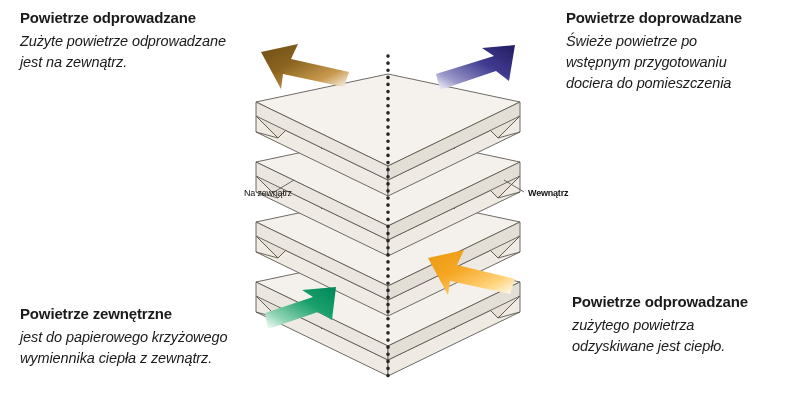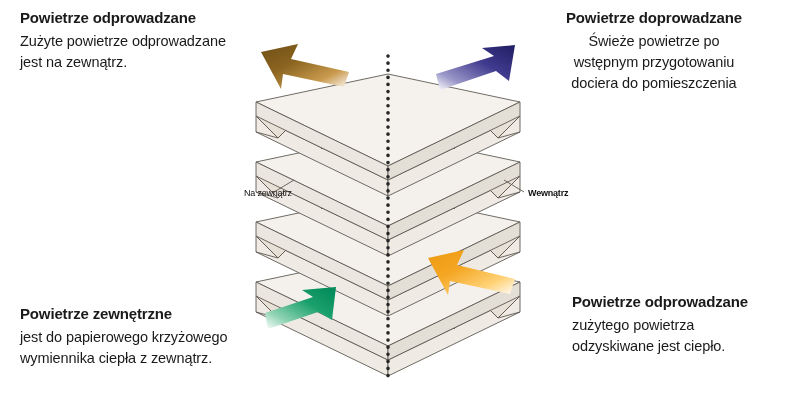"Powietrze doprowadzane" #callout-supply-top { text-align: center -> none }
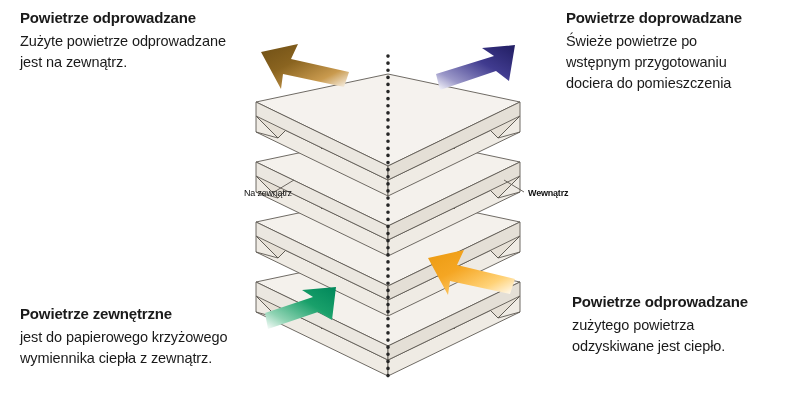"Zużyte powietrze odprowadzane" .callout .body { font-style: none -> italic }
